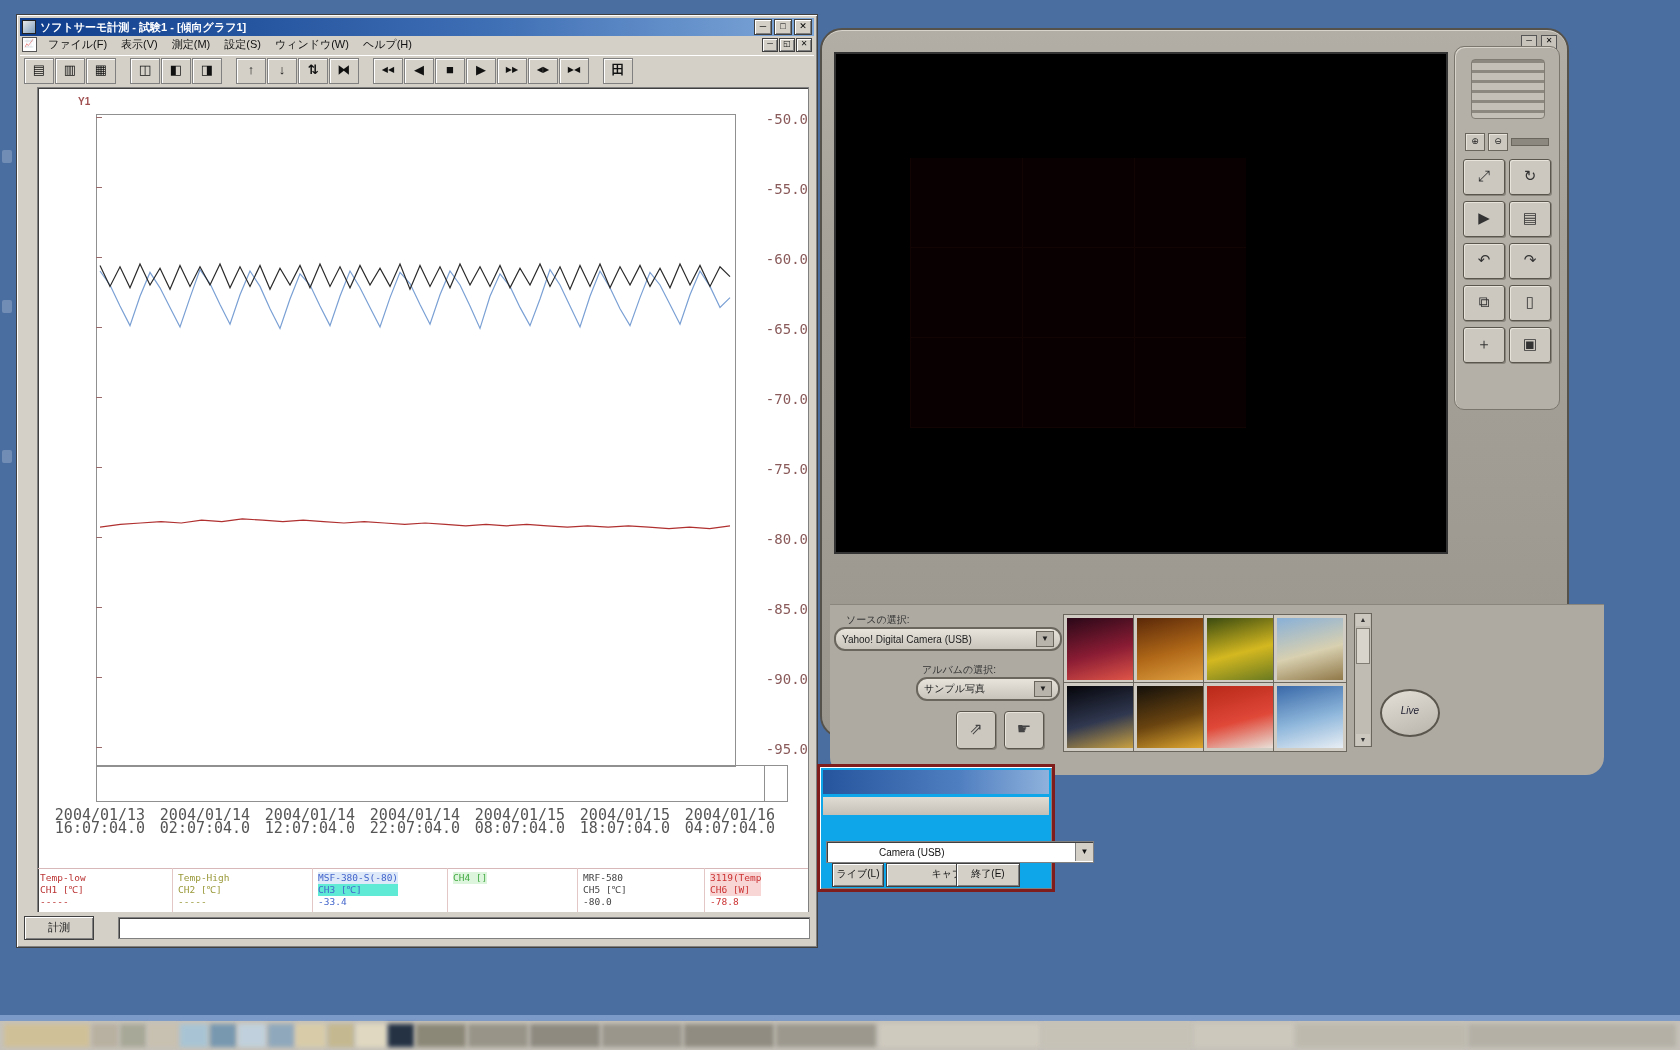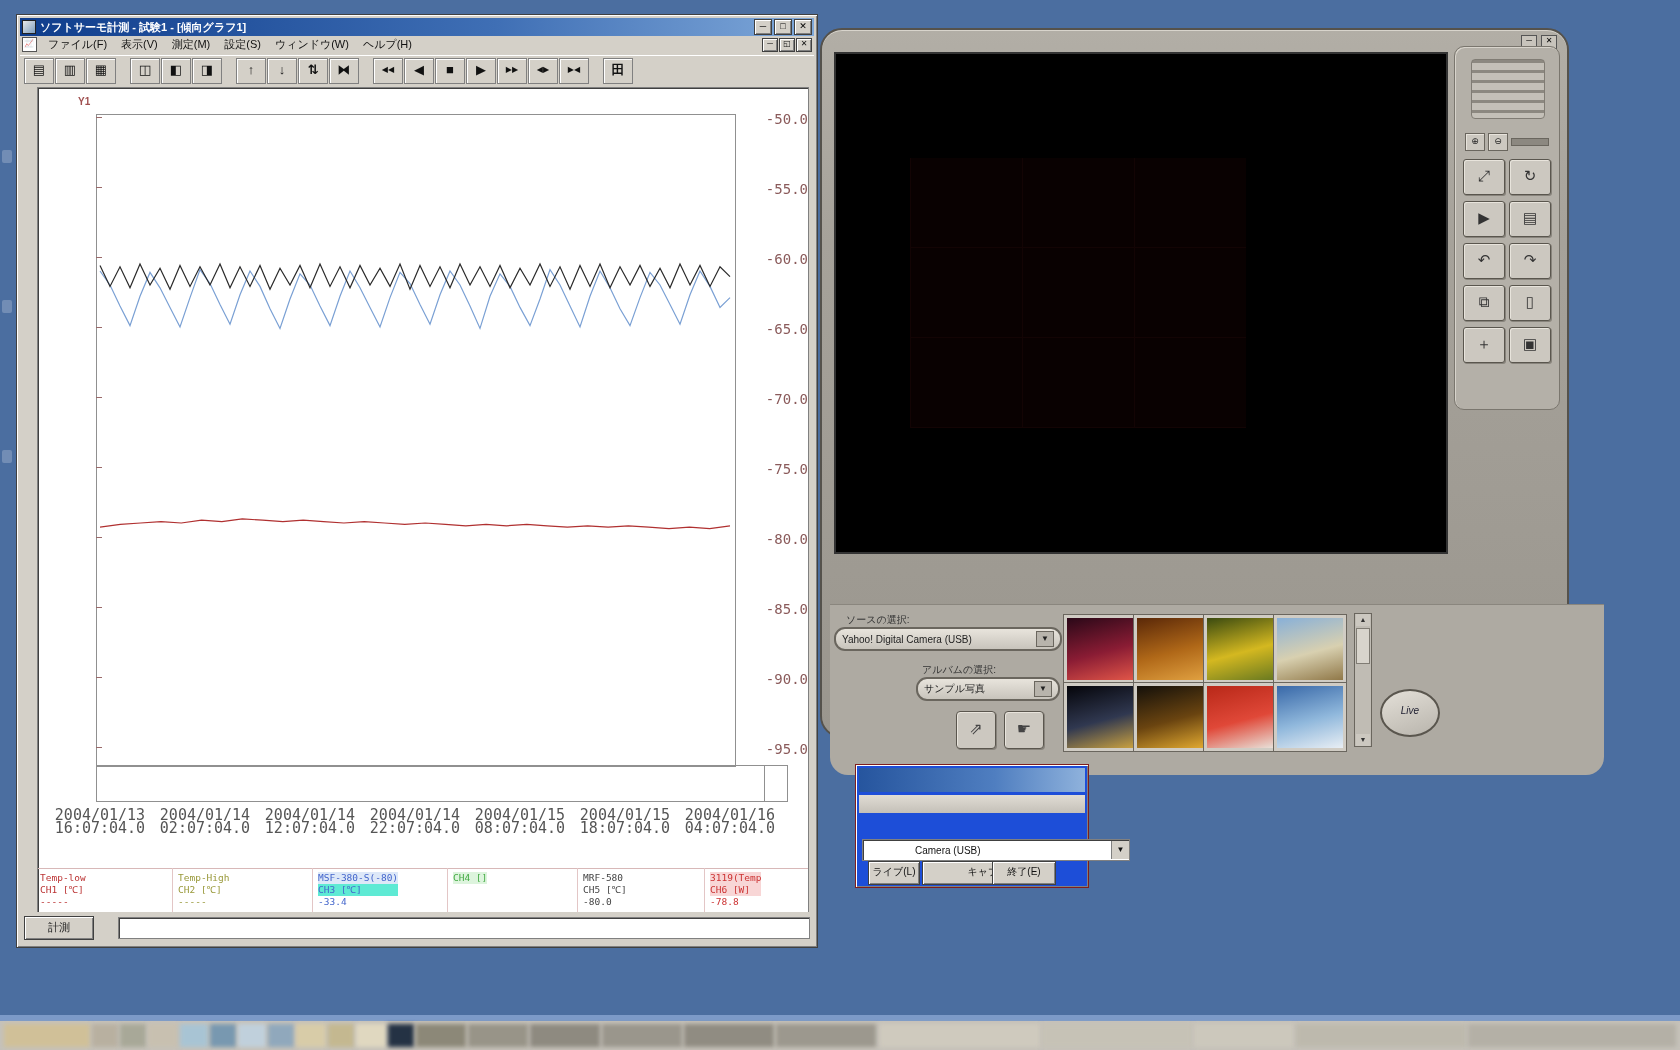"Camera (USB)" .dialog { background: #1d4ed8 -> #0ea5e9; border: 1px solid #7f1d1d -> 3px solid #7f1d1d; left: 855px -> 817px }
